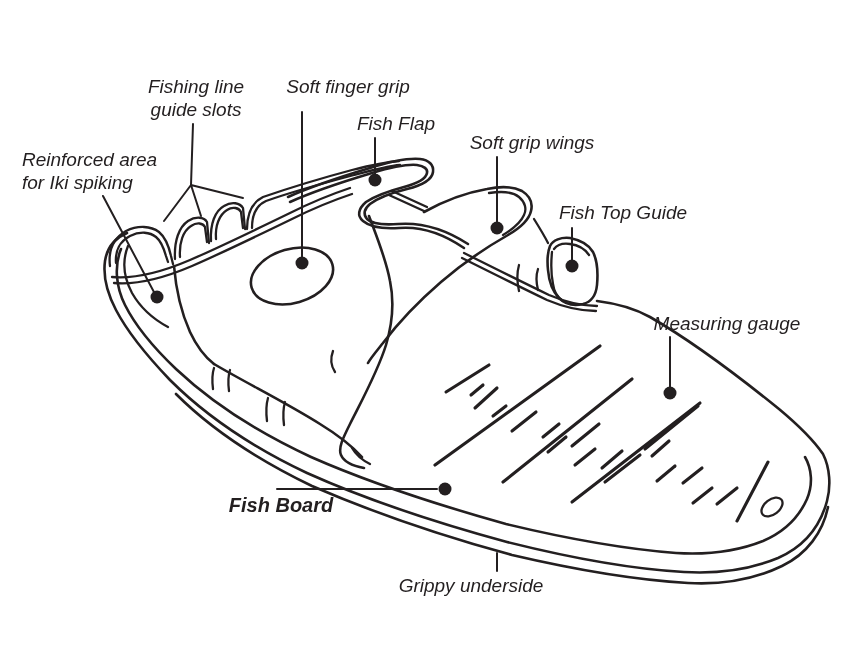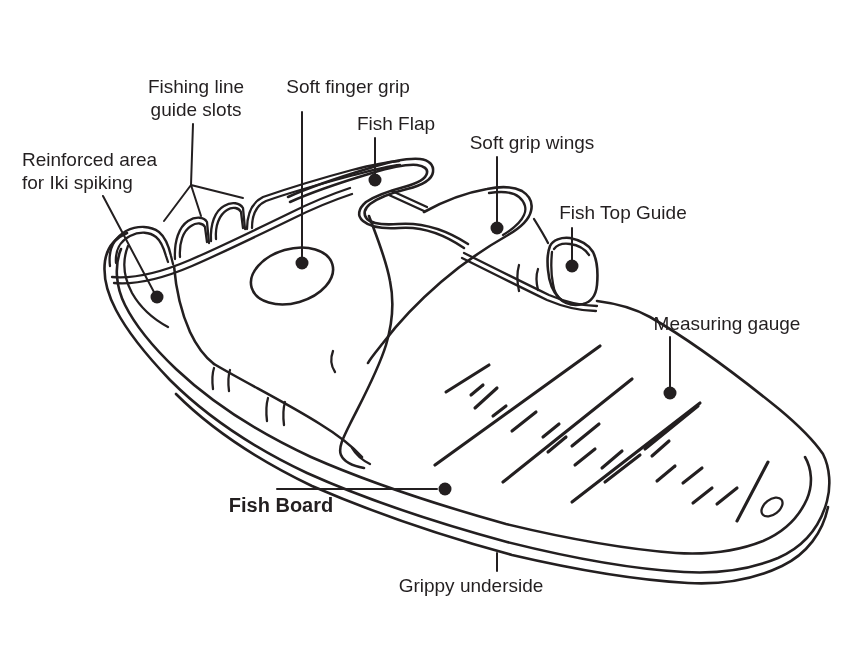"Fishing line" .stage { font-style: none -> italic }
